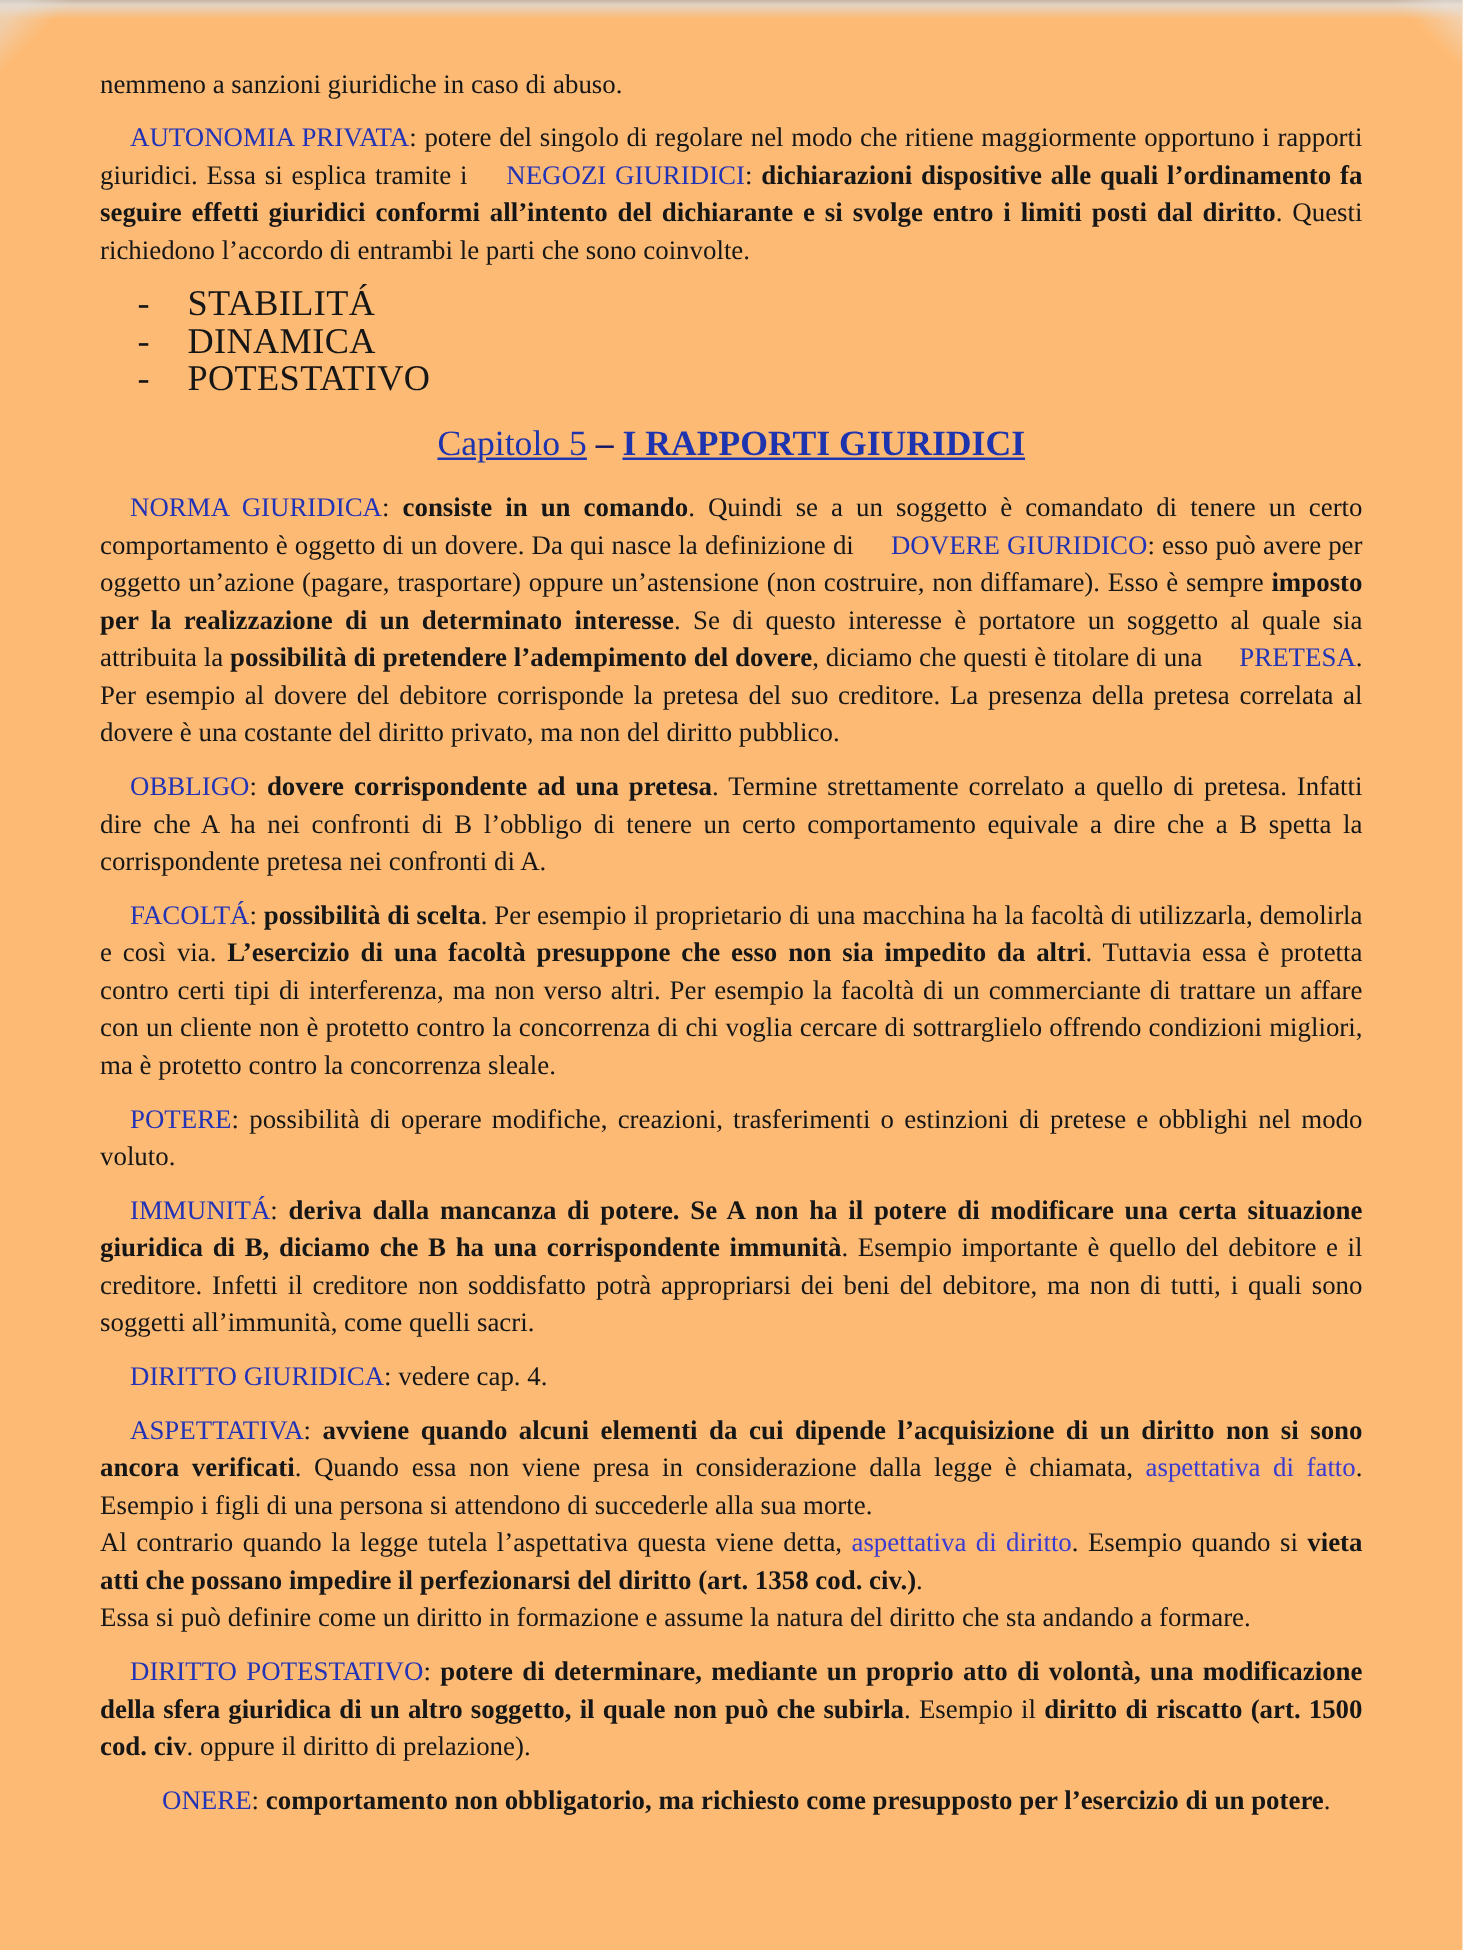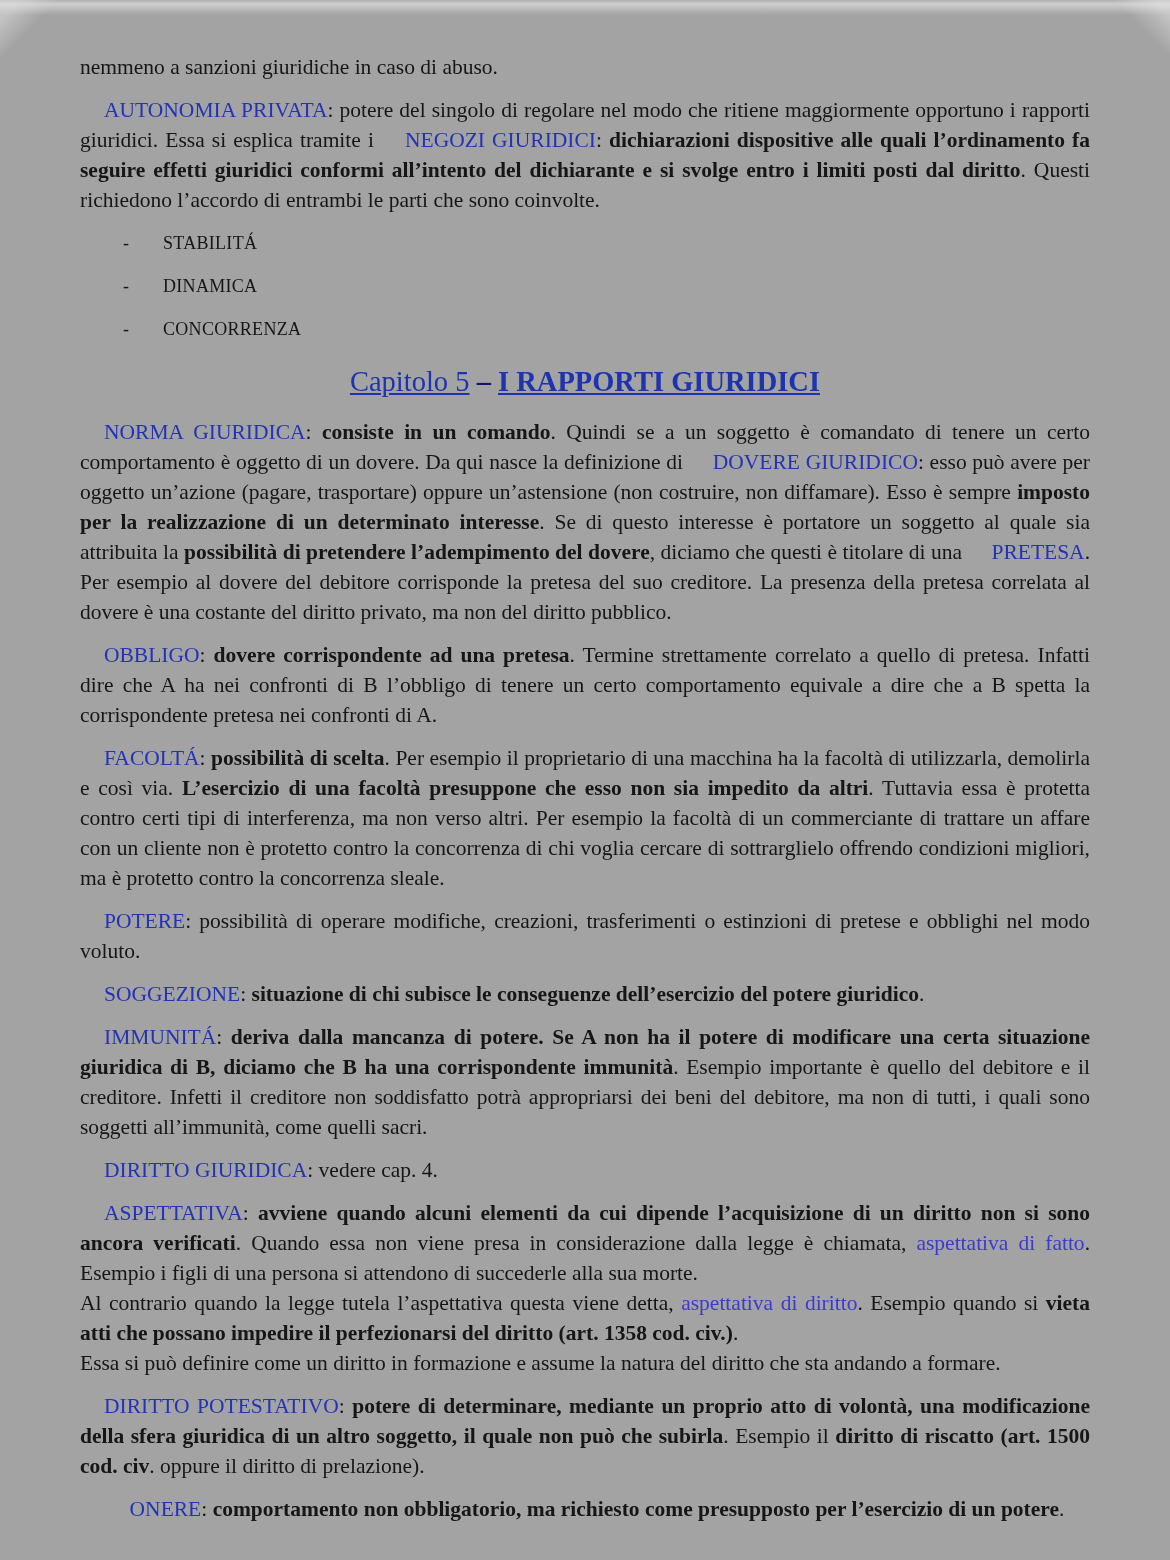"nemmeno a sanzioni giuridiche in" .page { background: #a3a3a3 -> #fdba74 }
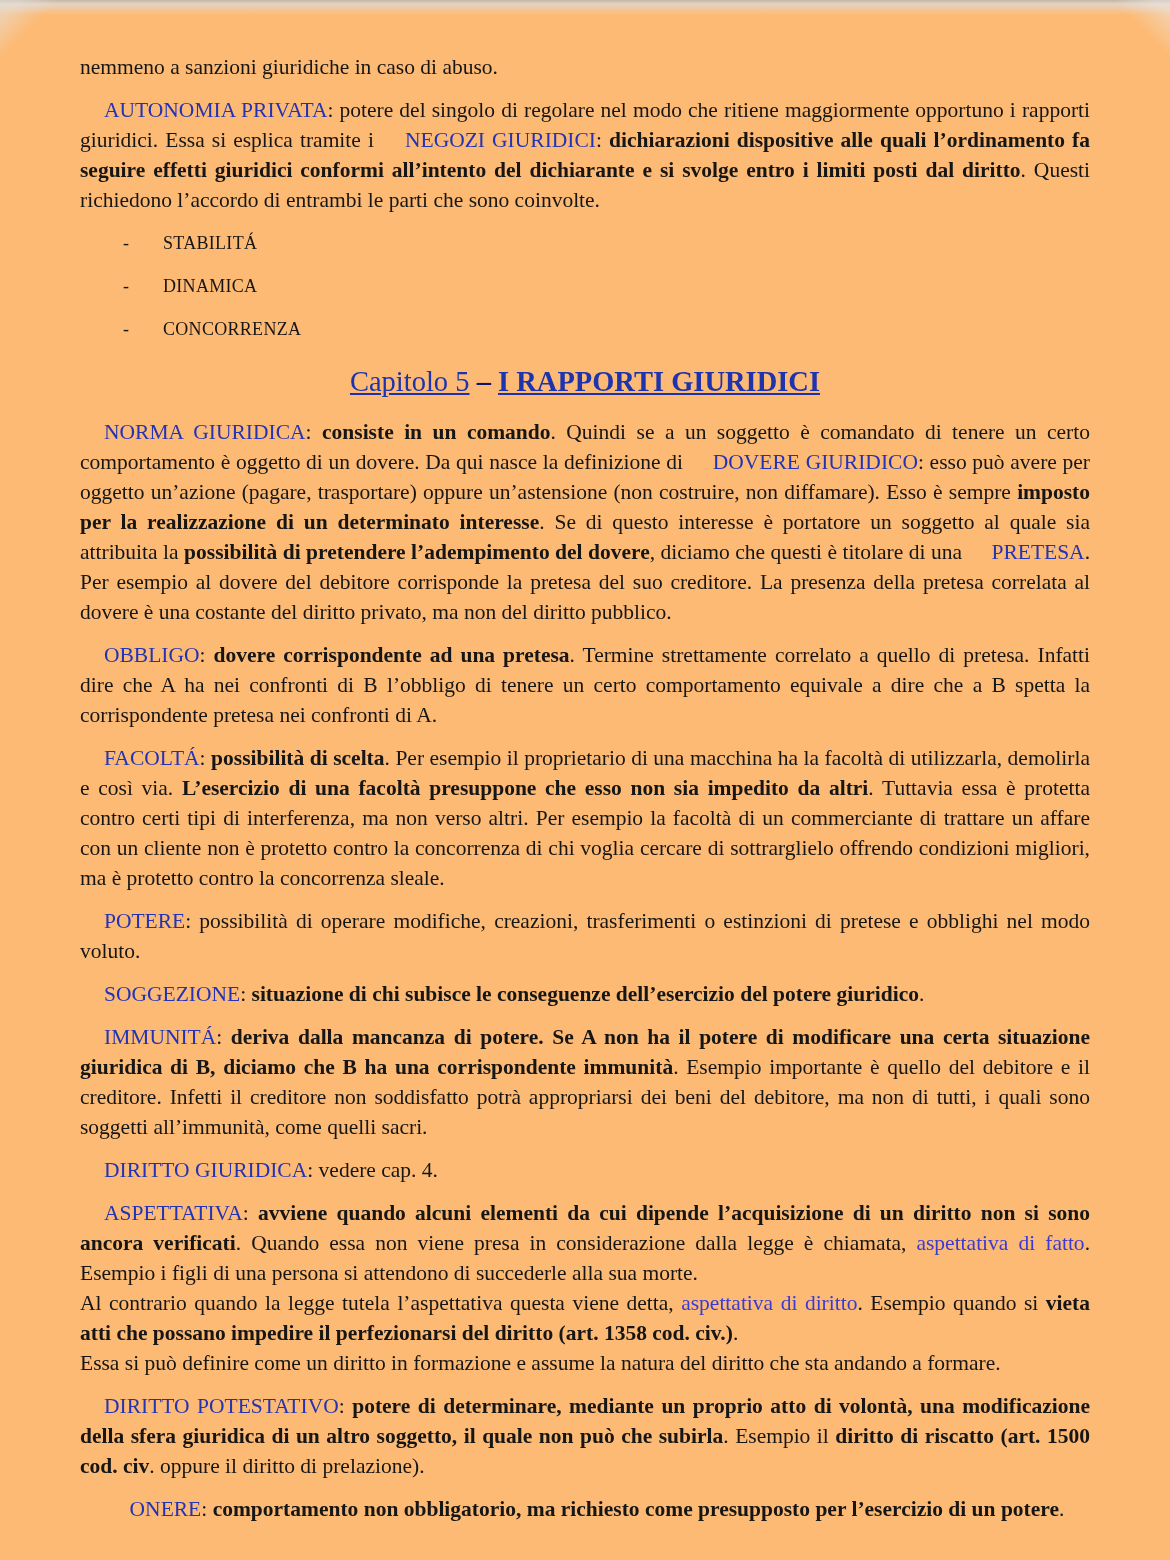"STABILITÁ" .dash-list li { font-size: 18px -> 29px; margin: 13px -> 0 }
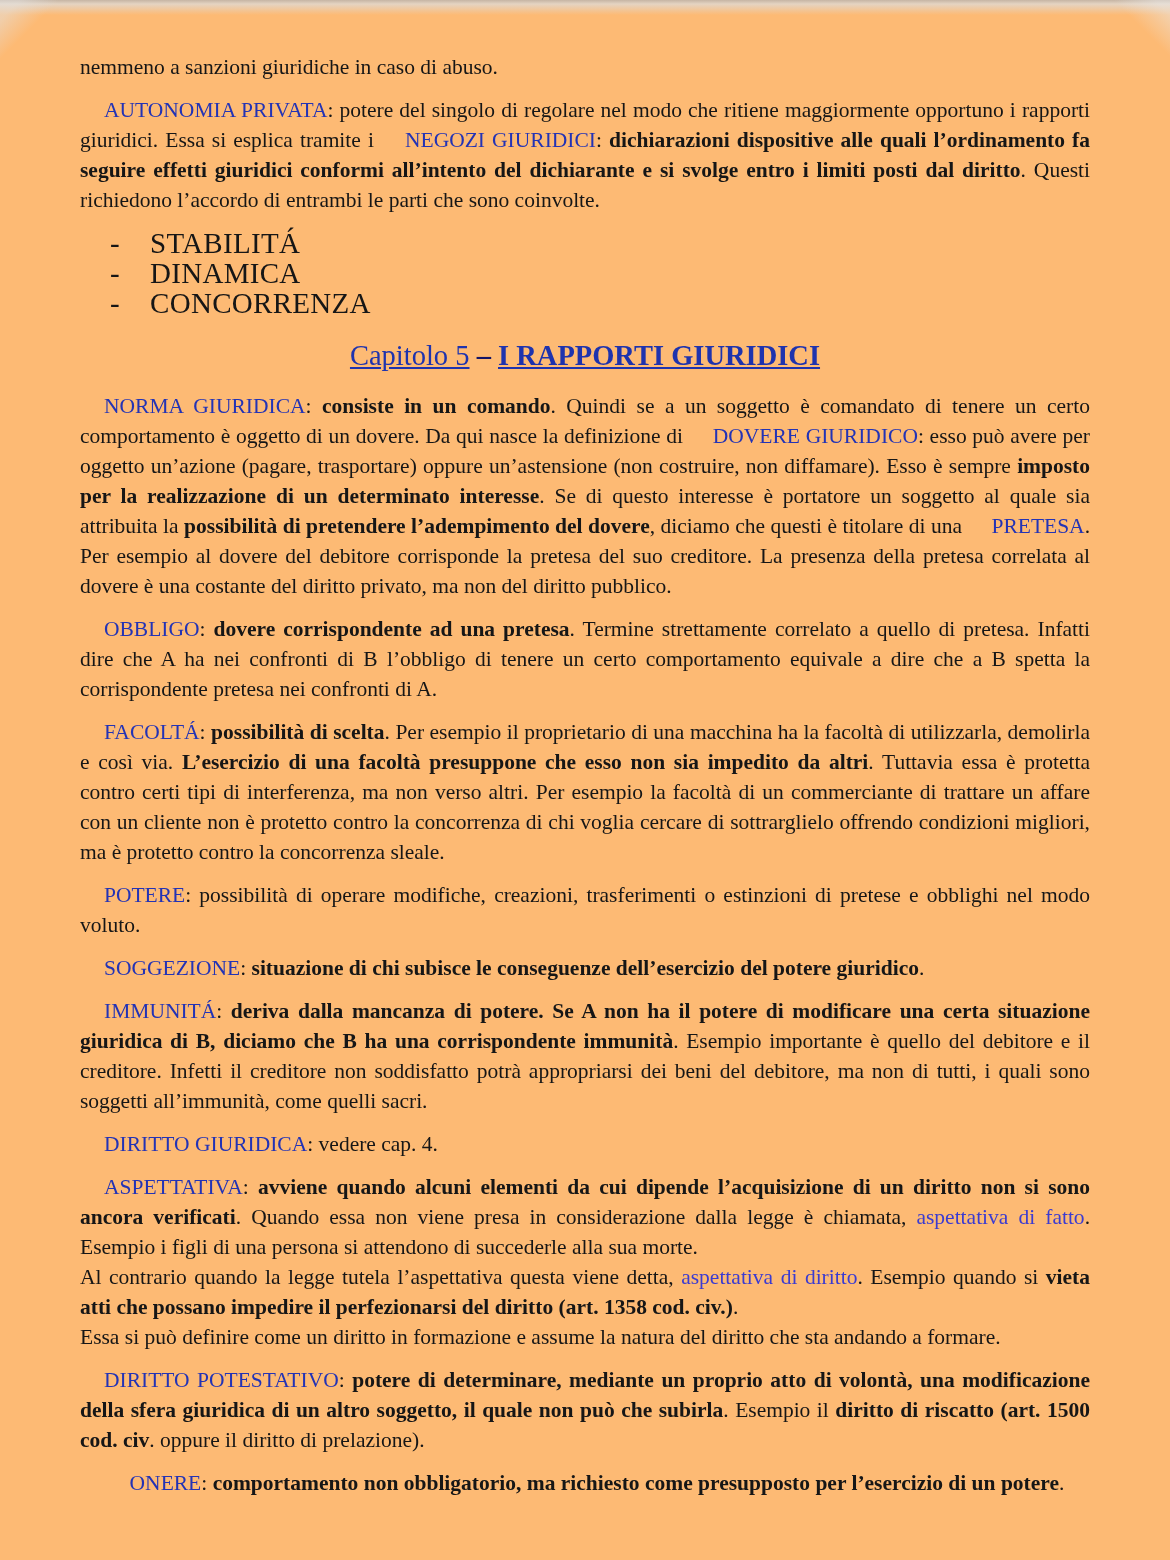"CONCORRENZA" li { text: CONCORRENZA -> POTESTATIVO }
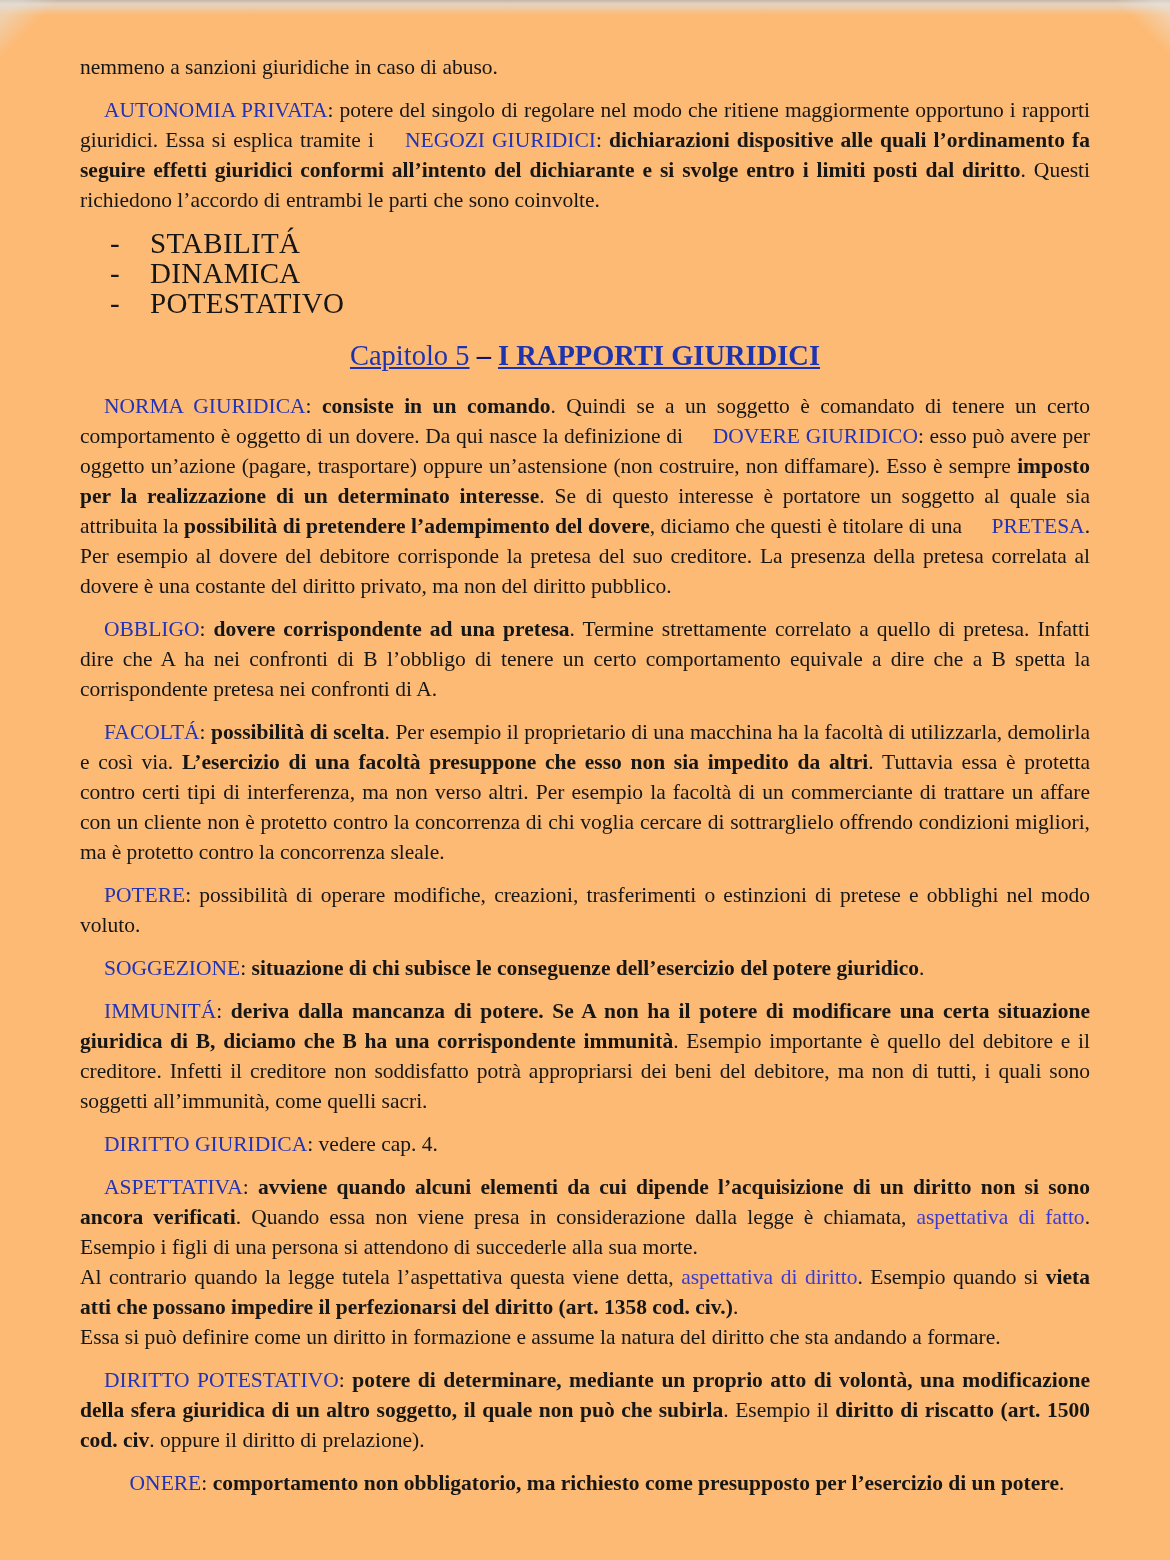"SOGGEZIONE: situazione di chi subisce" p.para { html: <p><span>SOGGEZIONE</span><span>: </span><span>situazione di chi subisce le conseguenze dell’esercizio del potere giuridico</span><span>.</span></p> -> none }
